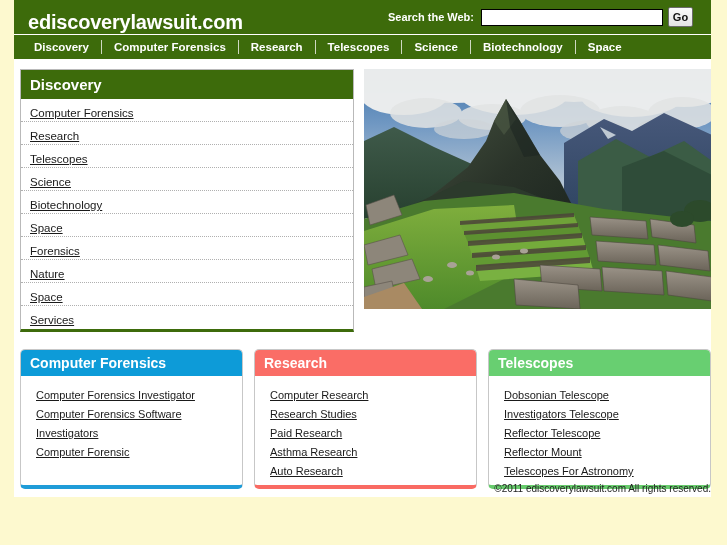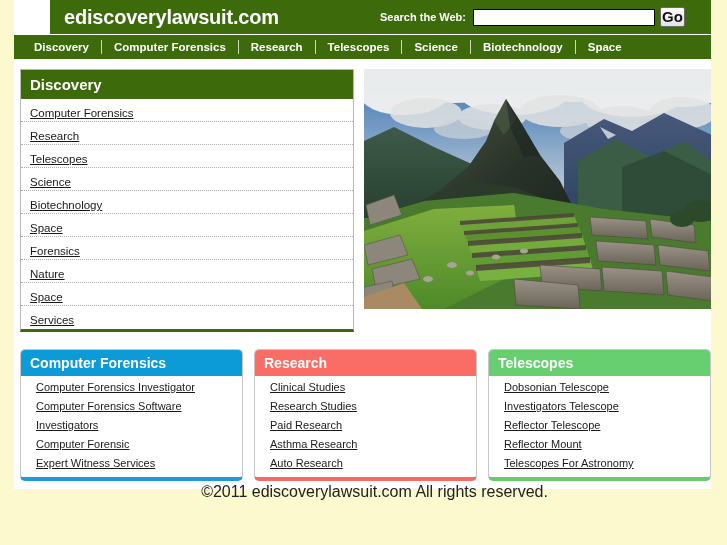"ediscoverylawsuit.com" #topbar { align-items: center -> flex-end; margin-left: 36px -> none }
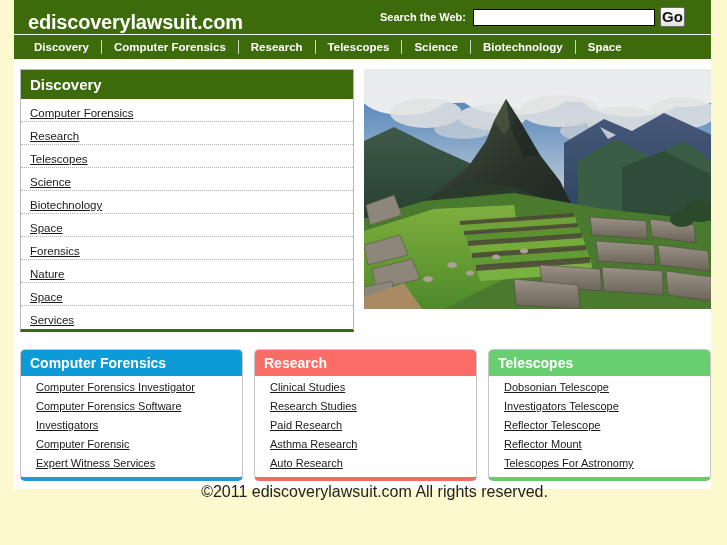"Search the Web:" #search-area { right: 26px -> 18px }
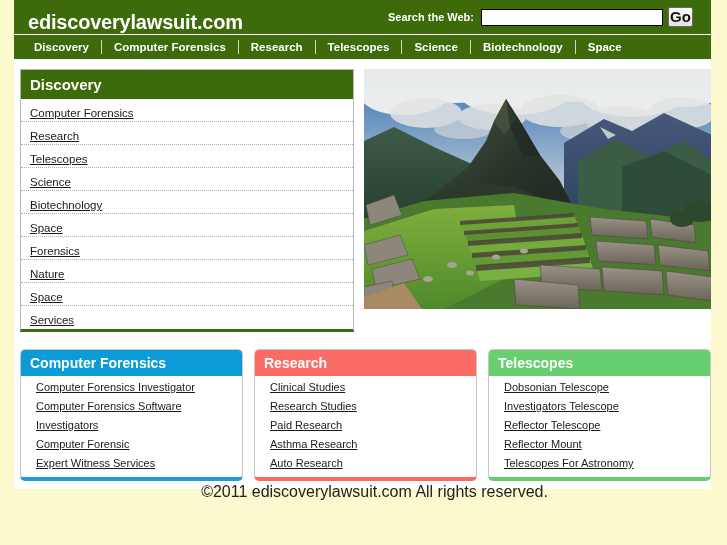"Go" #go-button { font-size: 15px -> 11px }
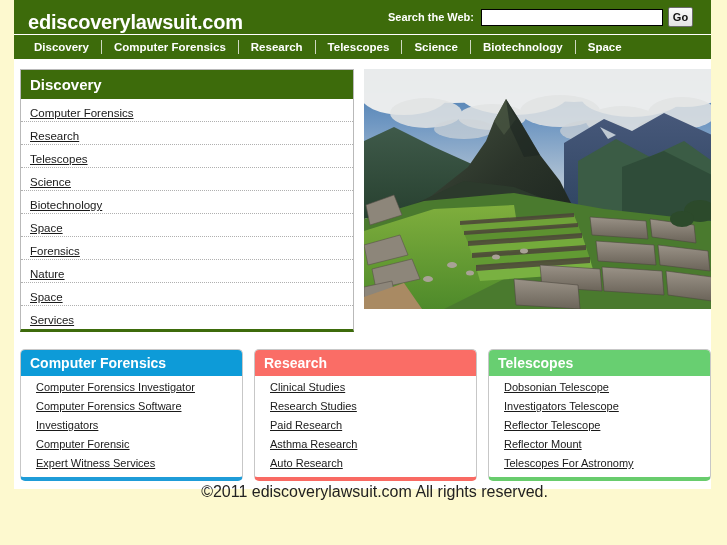"Computer Forensics Investigator" .card-list { padding: 0 0 2px 0 -> 8px 0 2px 0 }
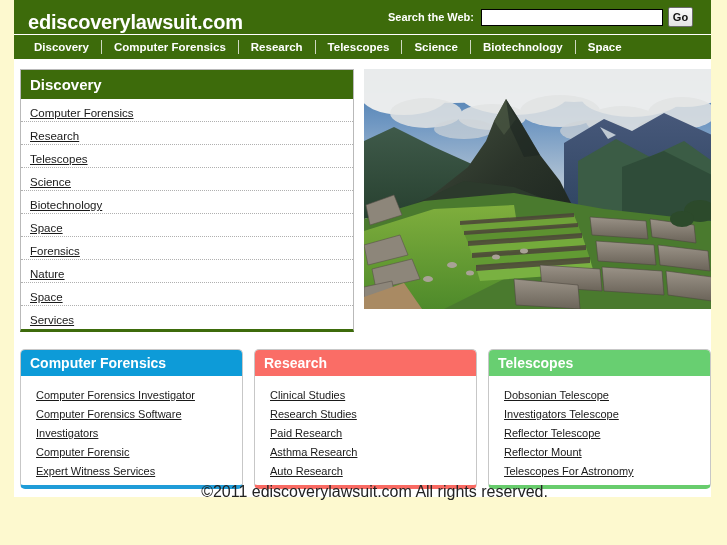"Clinical Studies" a { text: Clinical Studies -> Computer Research }
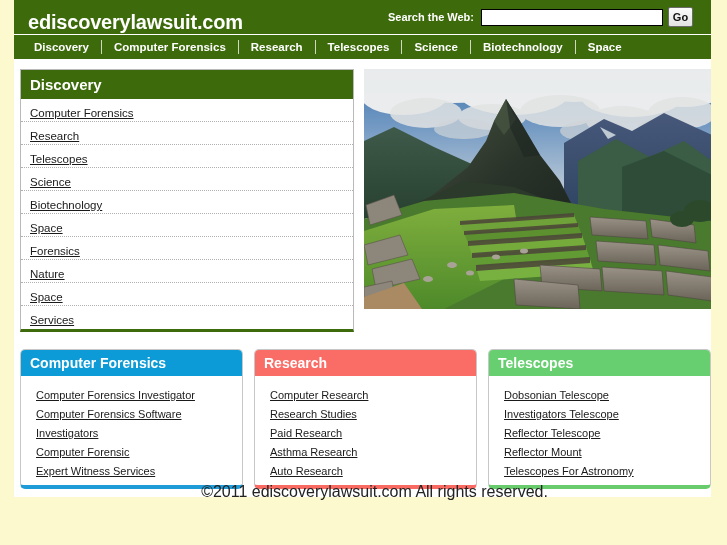"Expert Witness Services" li { html: <li><a>Expert Witness Services</a></li> -> none }
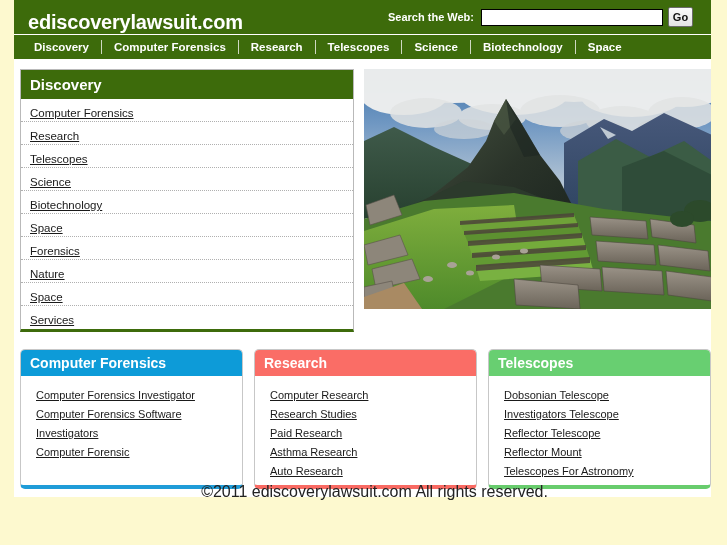"©2011 ediscoverylawsuit.com All rights" #footer { font-size: 16px -> 10px; left: 26px -> 14px; text-align: center -> right }
